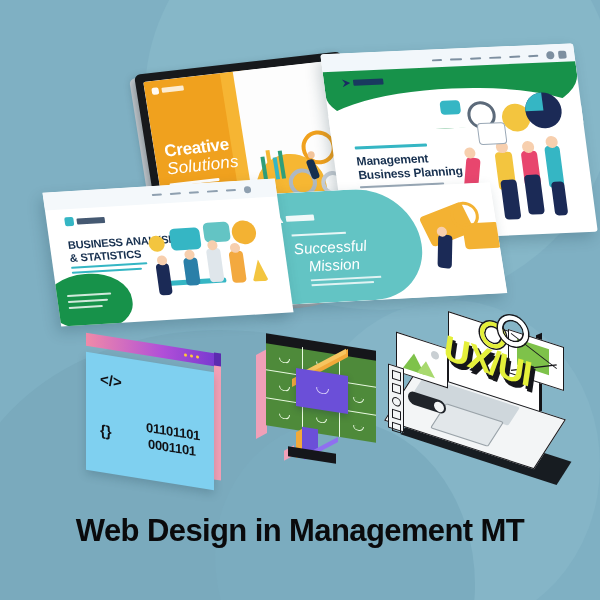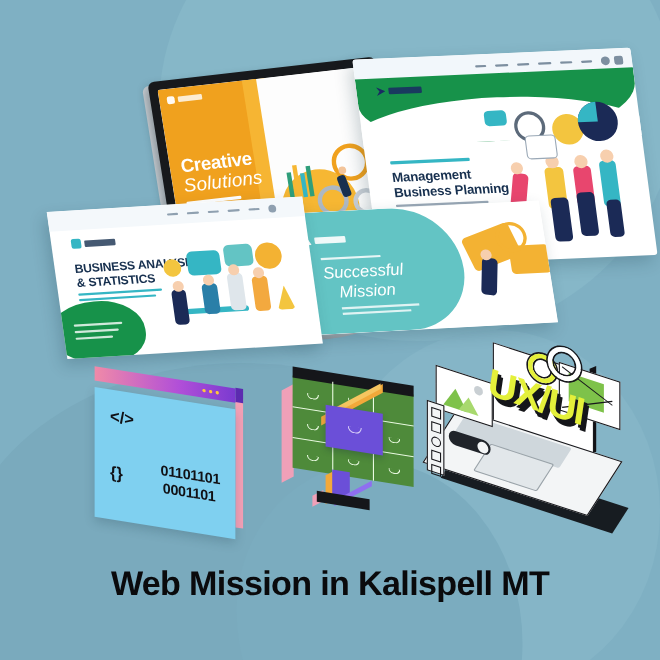"Web Mission in Kalispell MT" div { text: Mission in Kalispell -> Design in Management }
